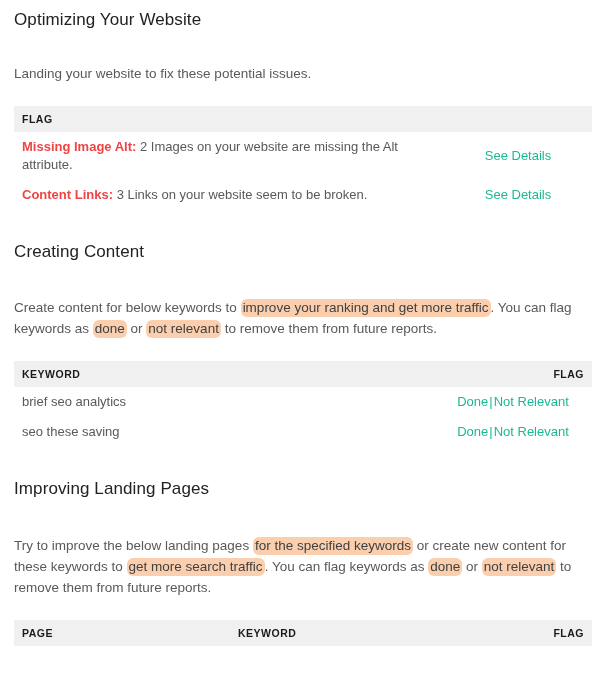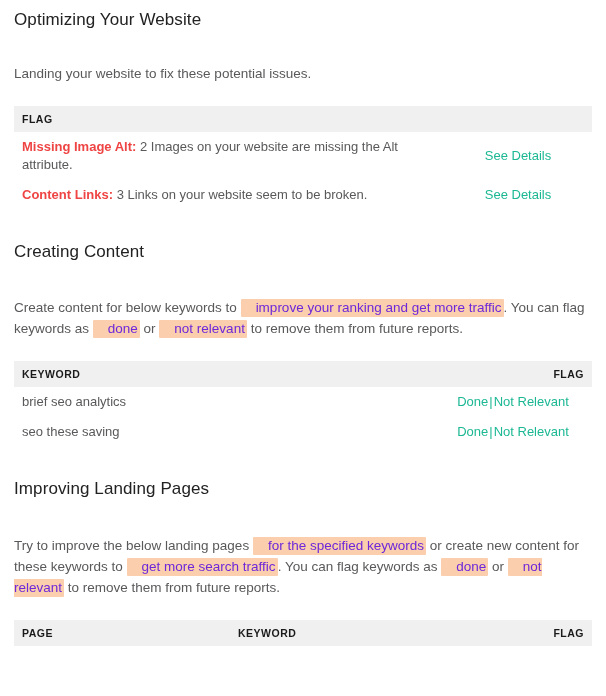"improve your ranking and get" .hl { border-radius: 1px -> 6px; color: #6d28d9 -> #404040; padding: 1px 2px 2px 15px -> 1px 2px 2px 2px }
